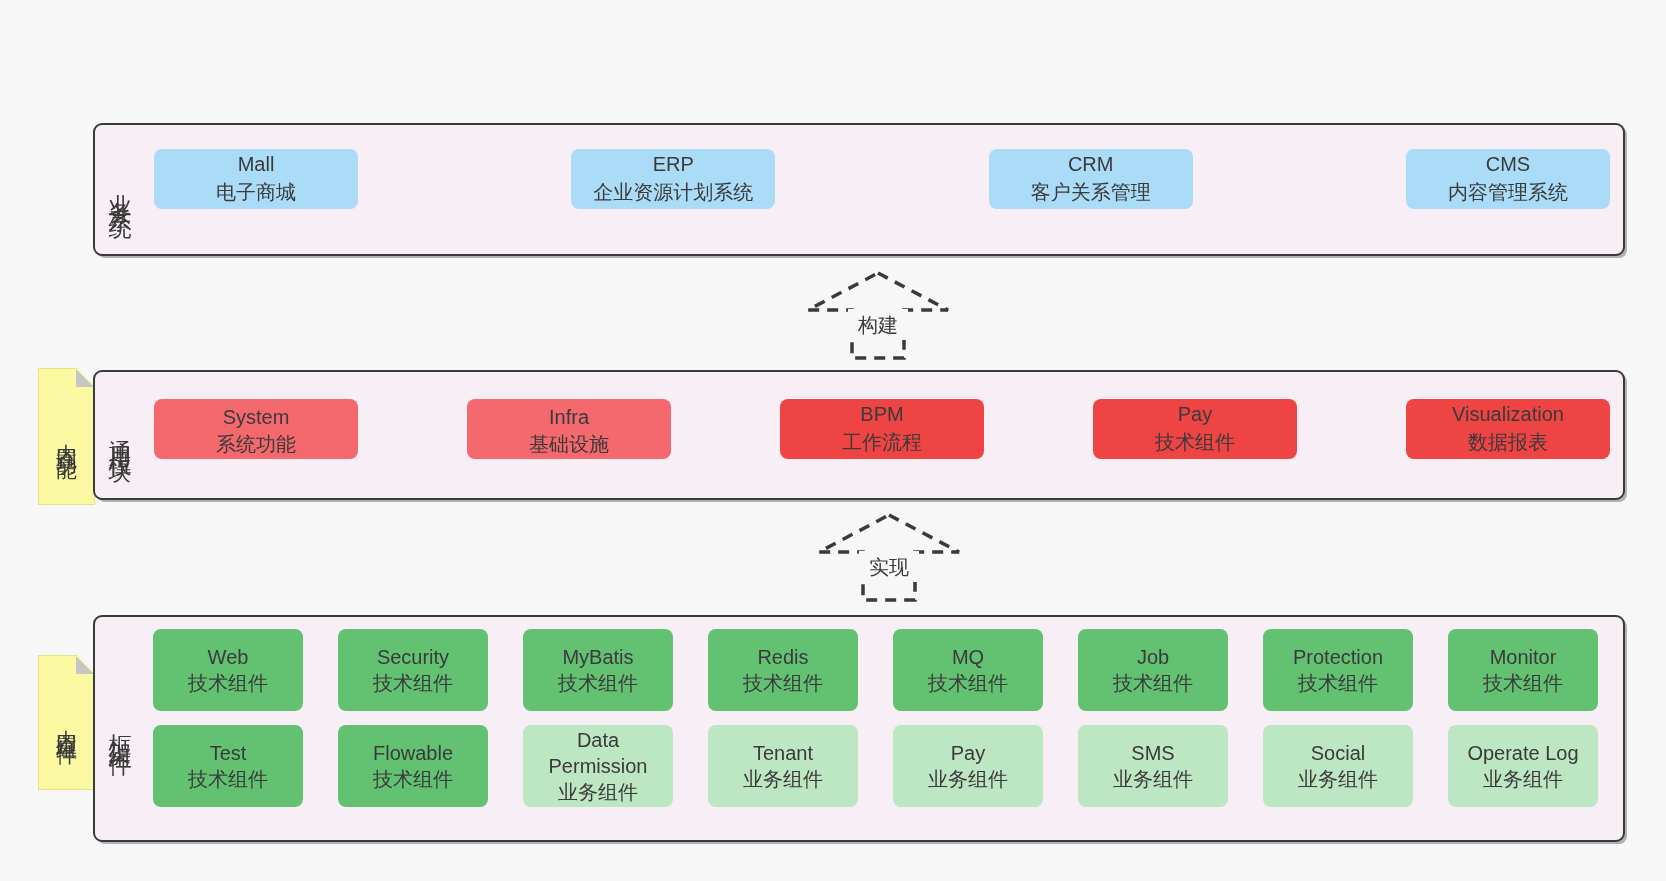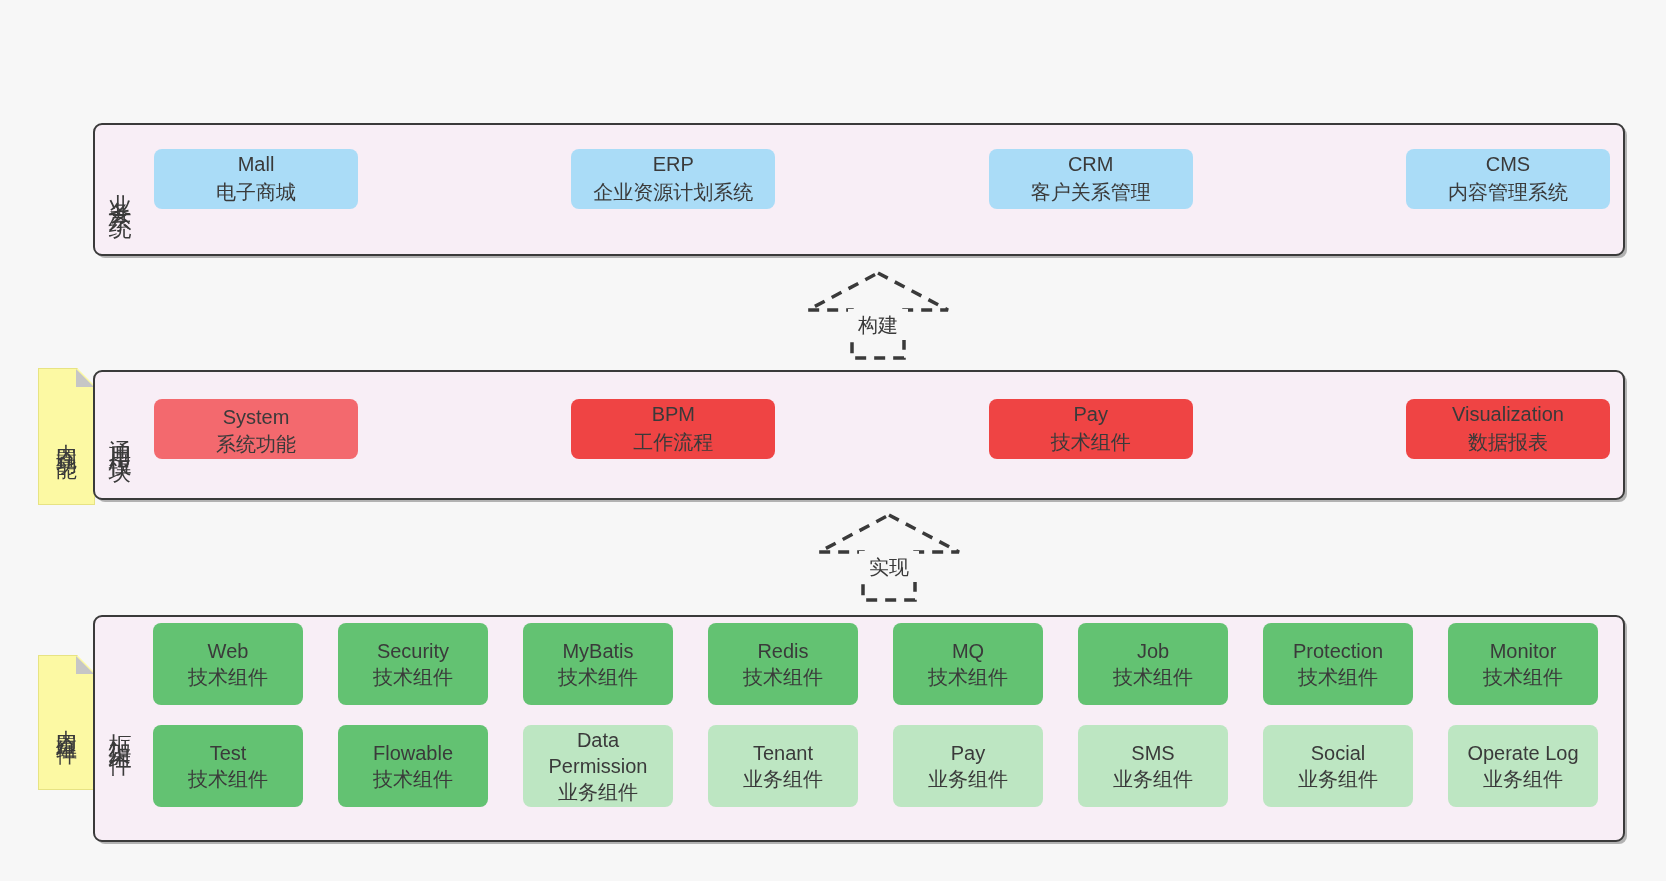"Infra" div.box { html: none -> <div> <span>Infra</span> <span>基础设施</span> </div> }
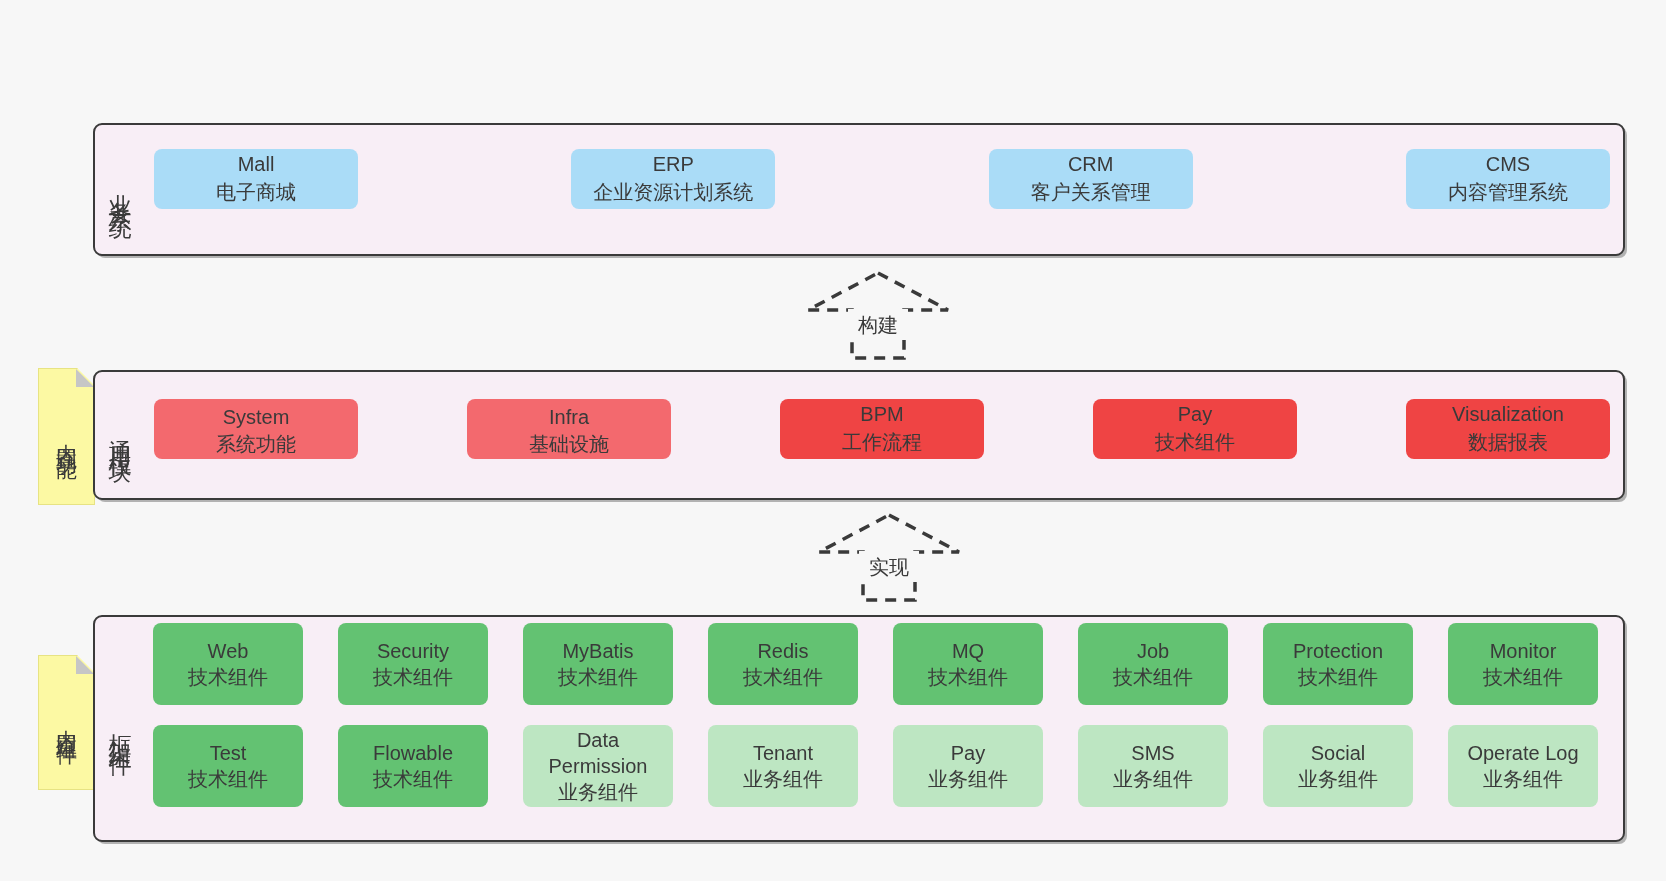"Web" #strip-fw1 { top: 6px -> 12px }
